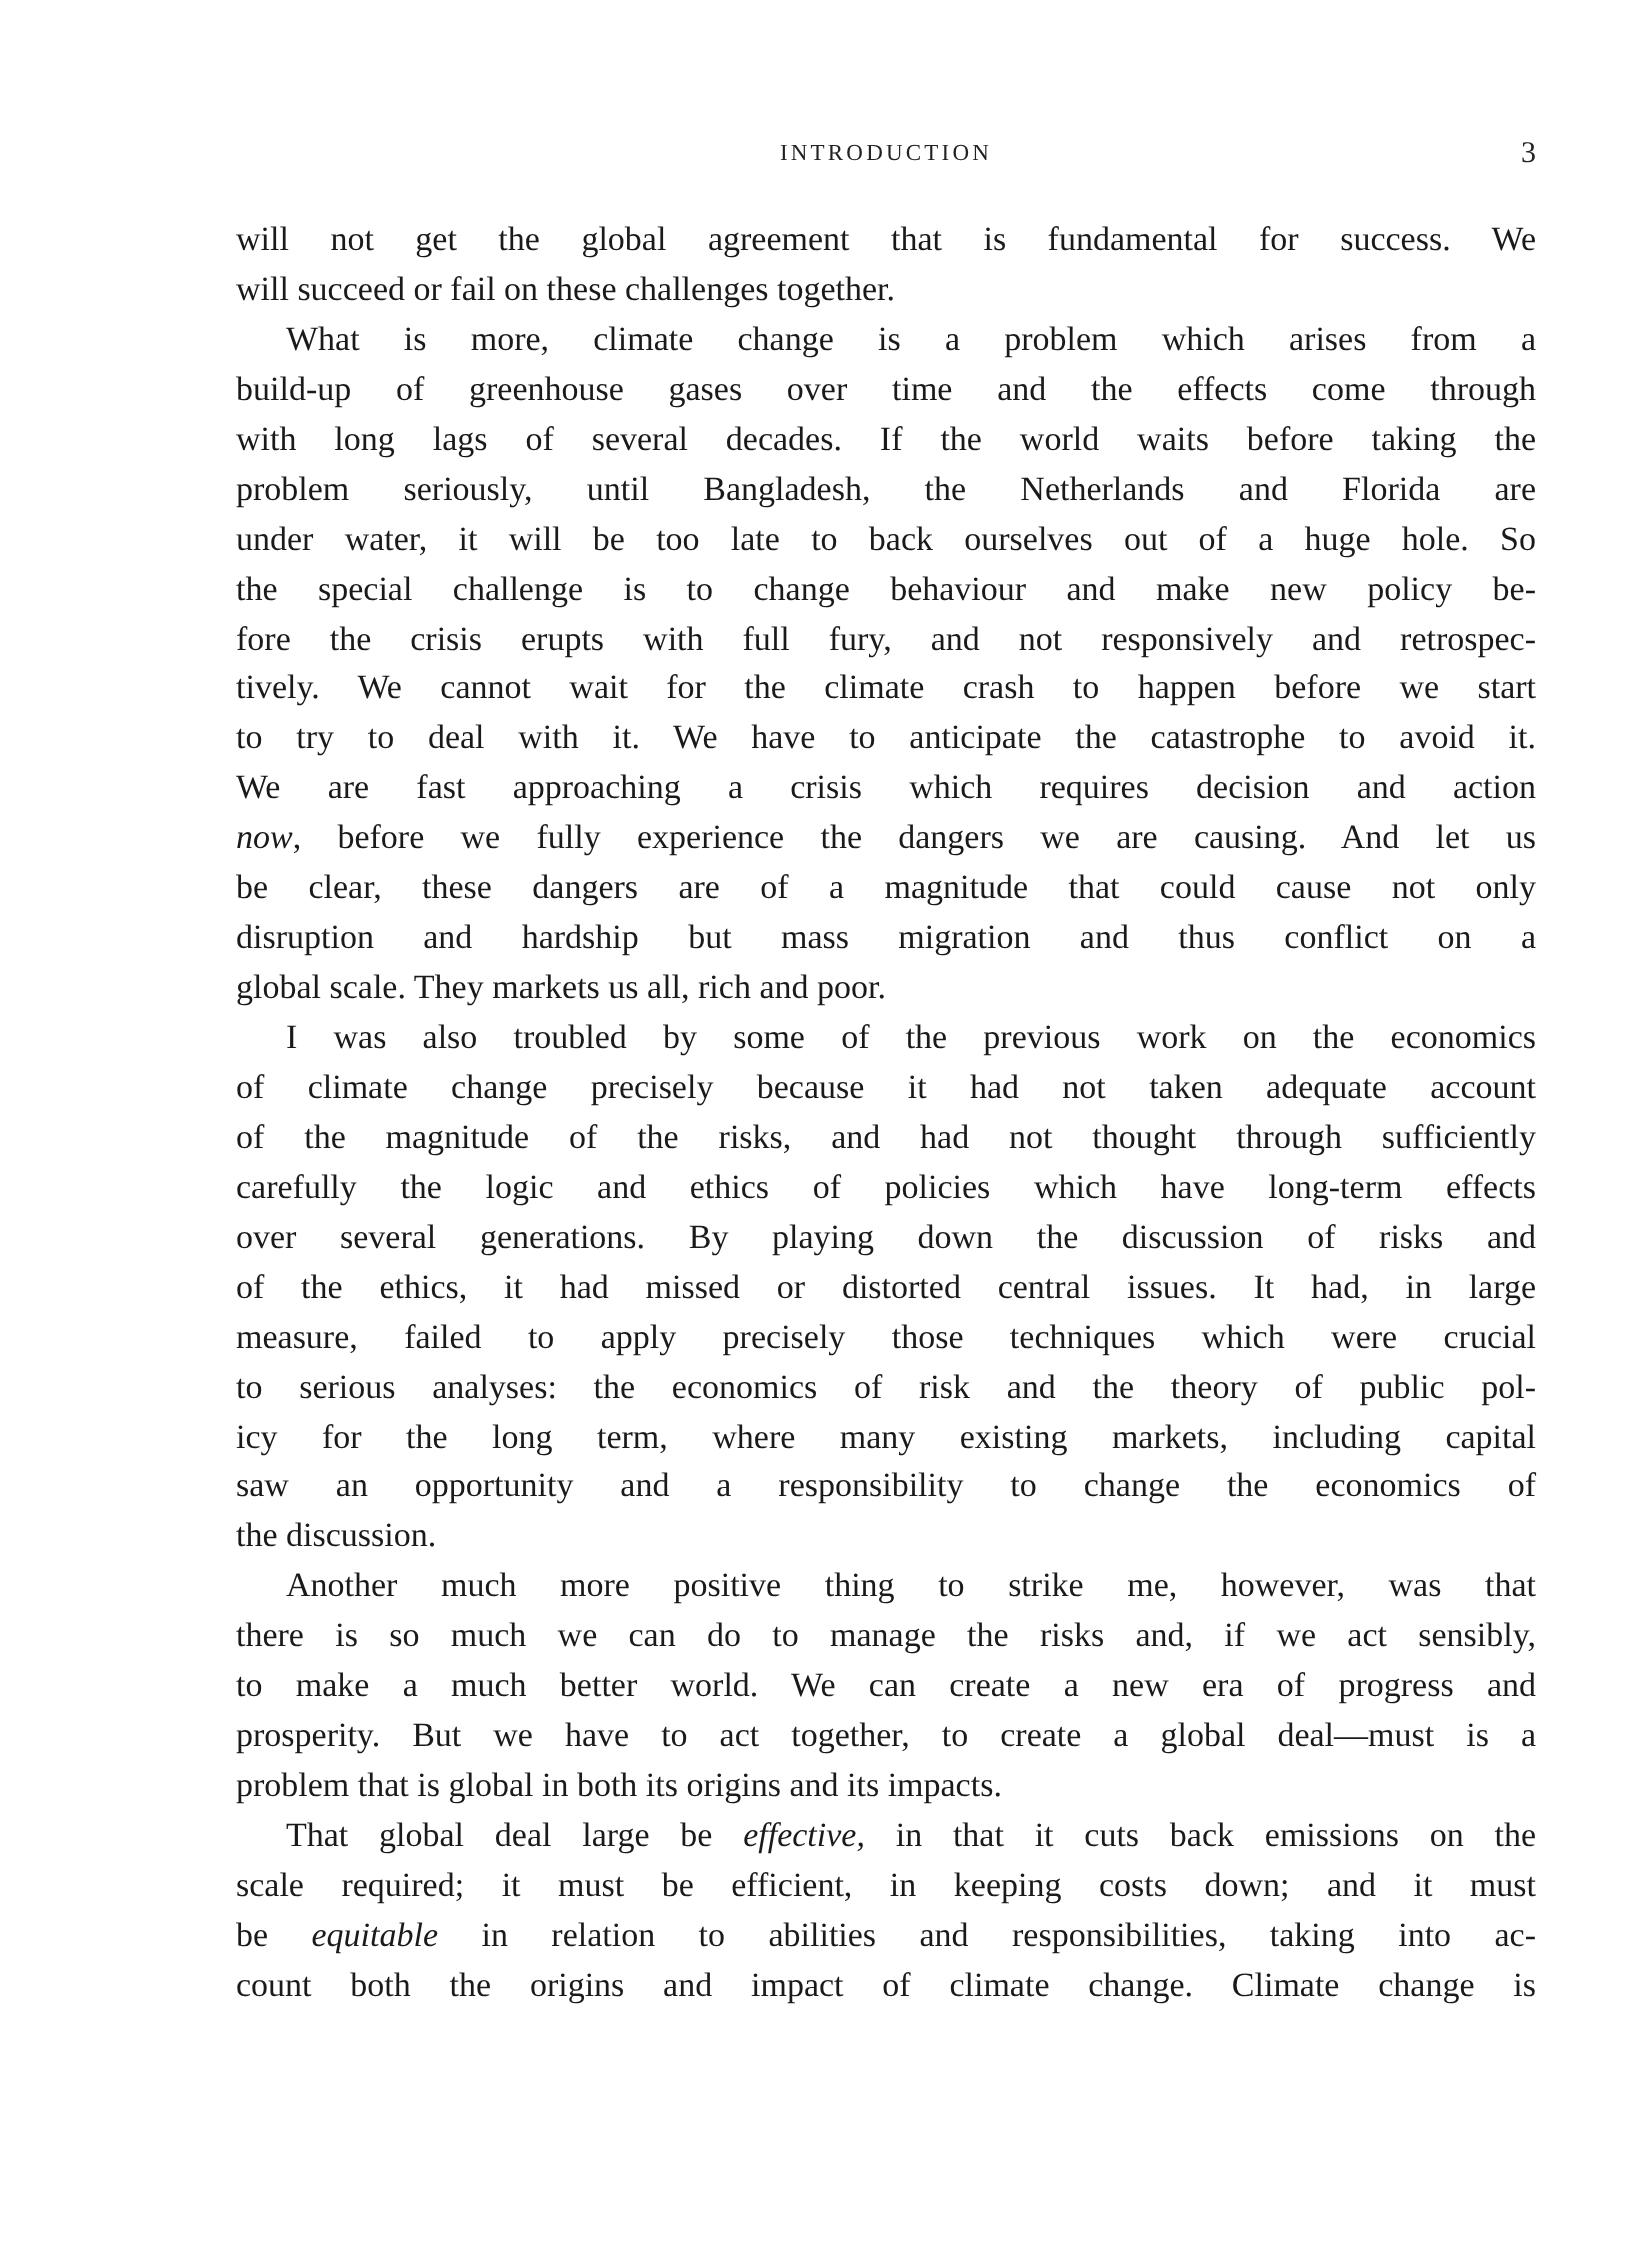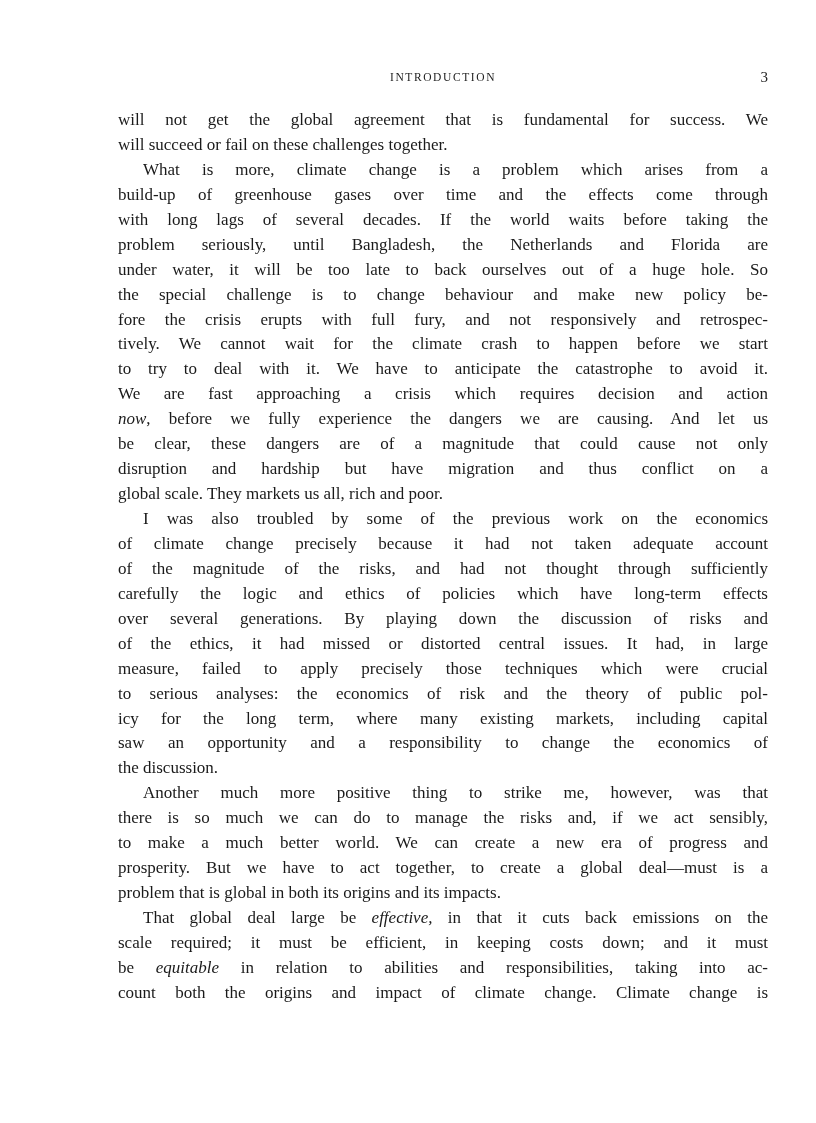"disruption and hardship but have" span.justify { text: have -> mass }
